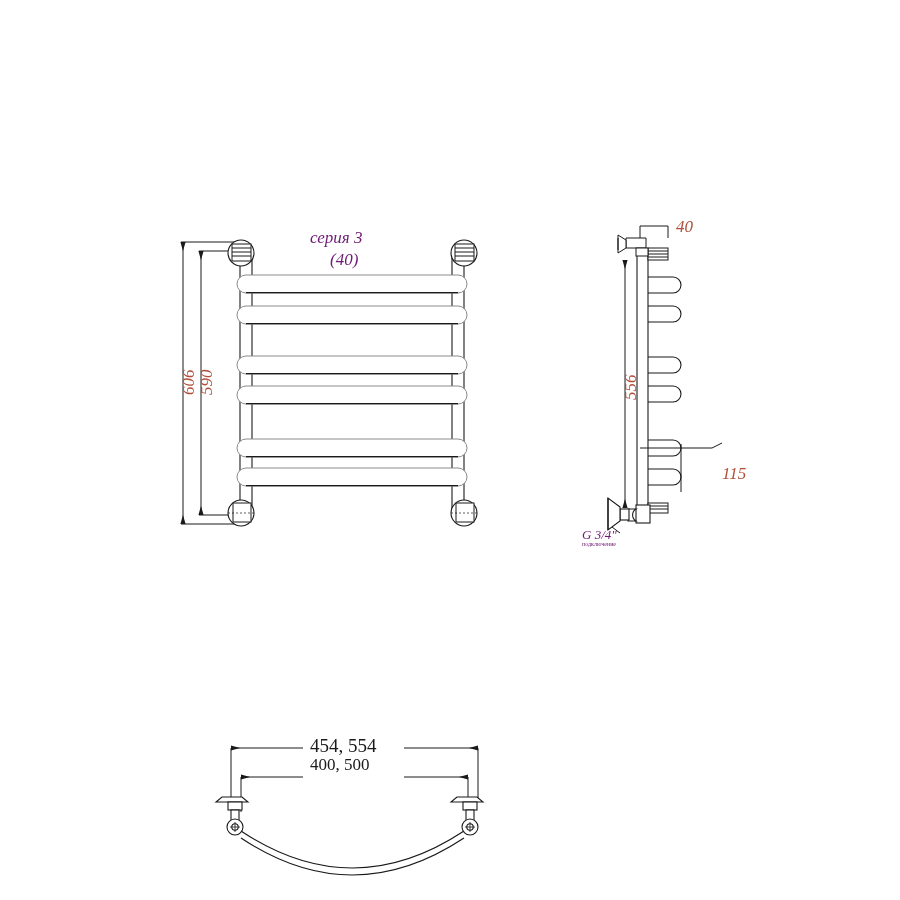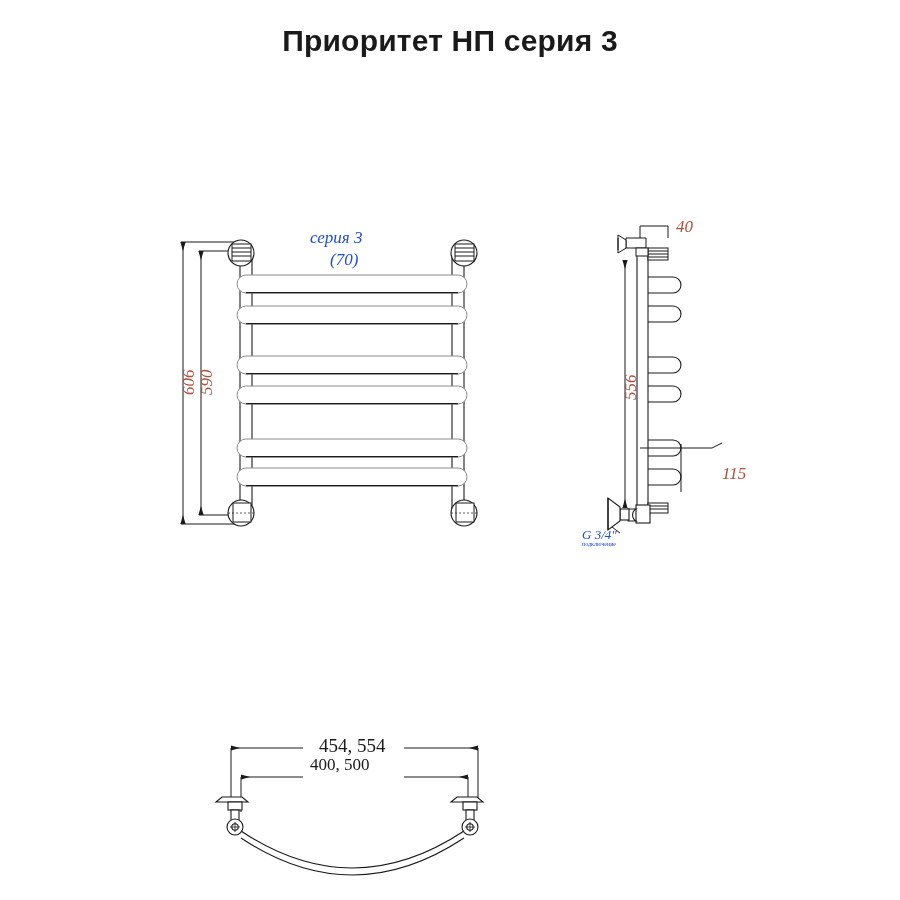"Приоритет НП серия 3" div.line1 { html: <div>Приоритет НП серия 3</div> -> none }
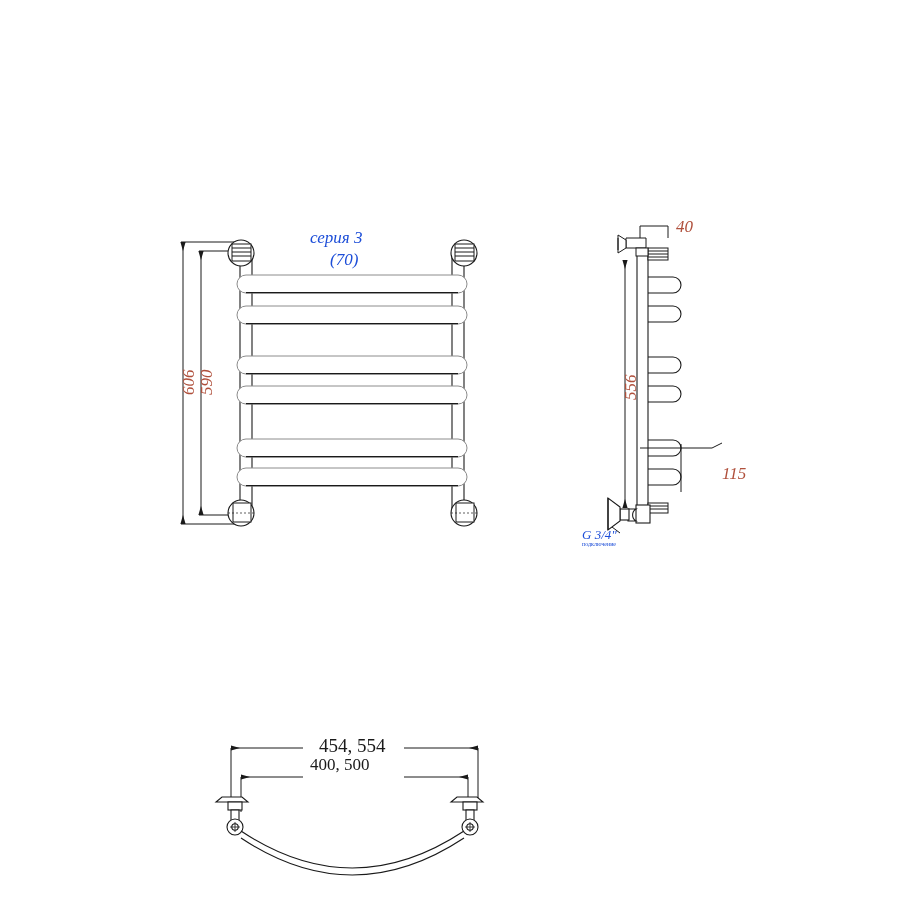"серия 3" .lbl { color: #1d4ed8 -> #701a75 }
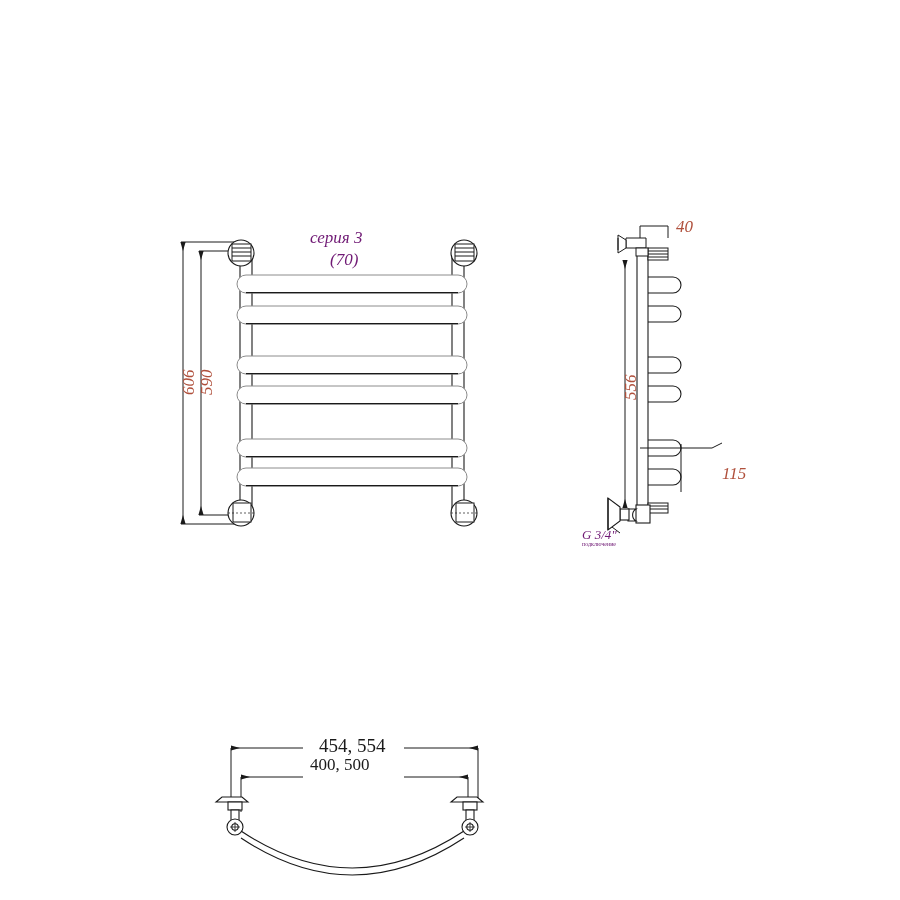"(70)" div.lbl { text: 70 -> 40 }
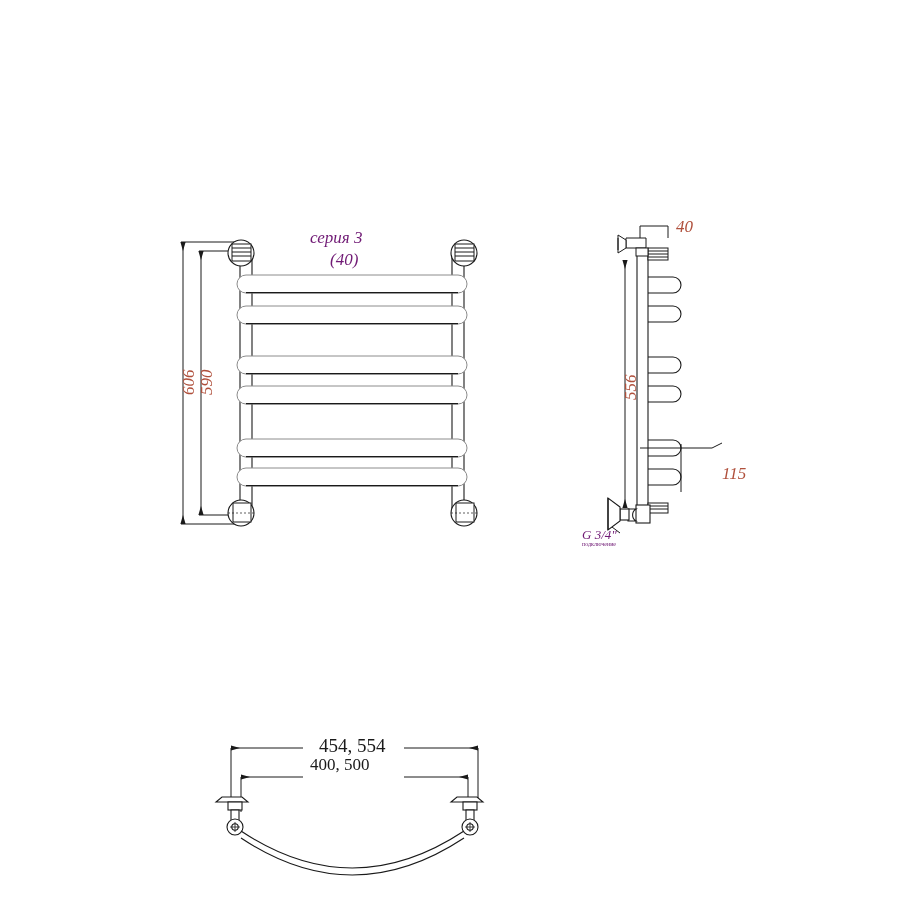"454, 554" div.lbl { margin-left: 9px -> none }
